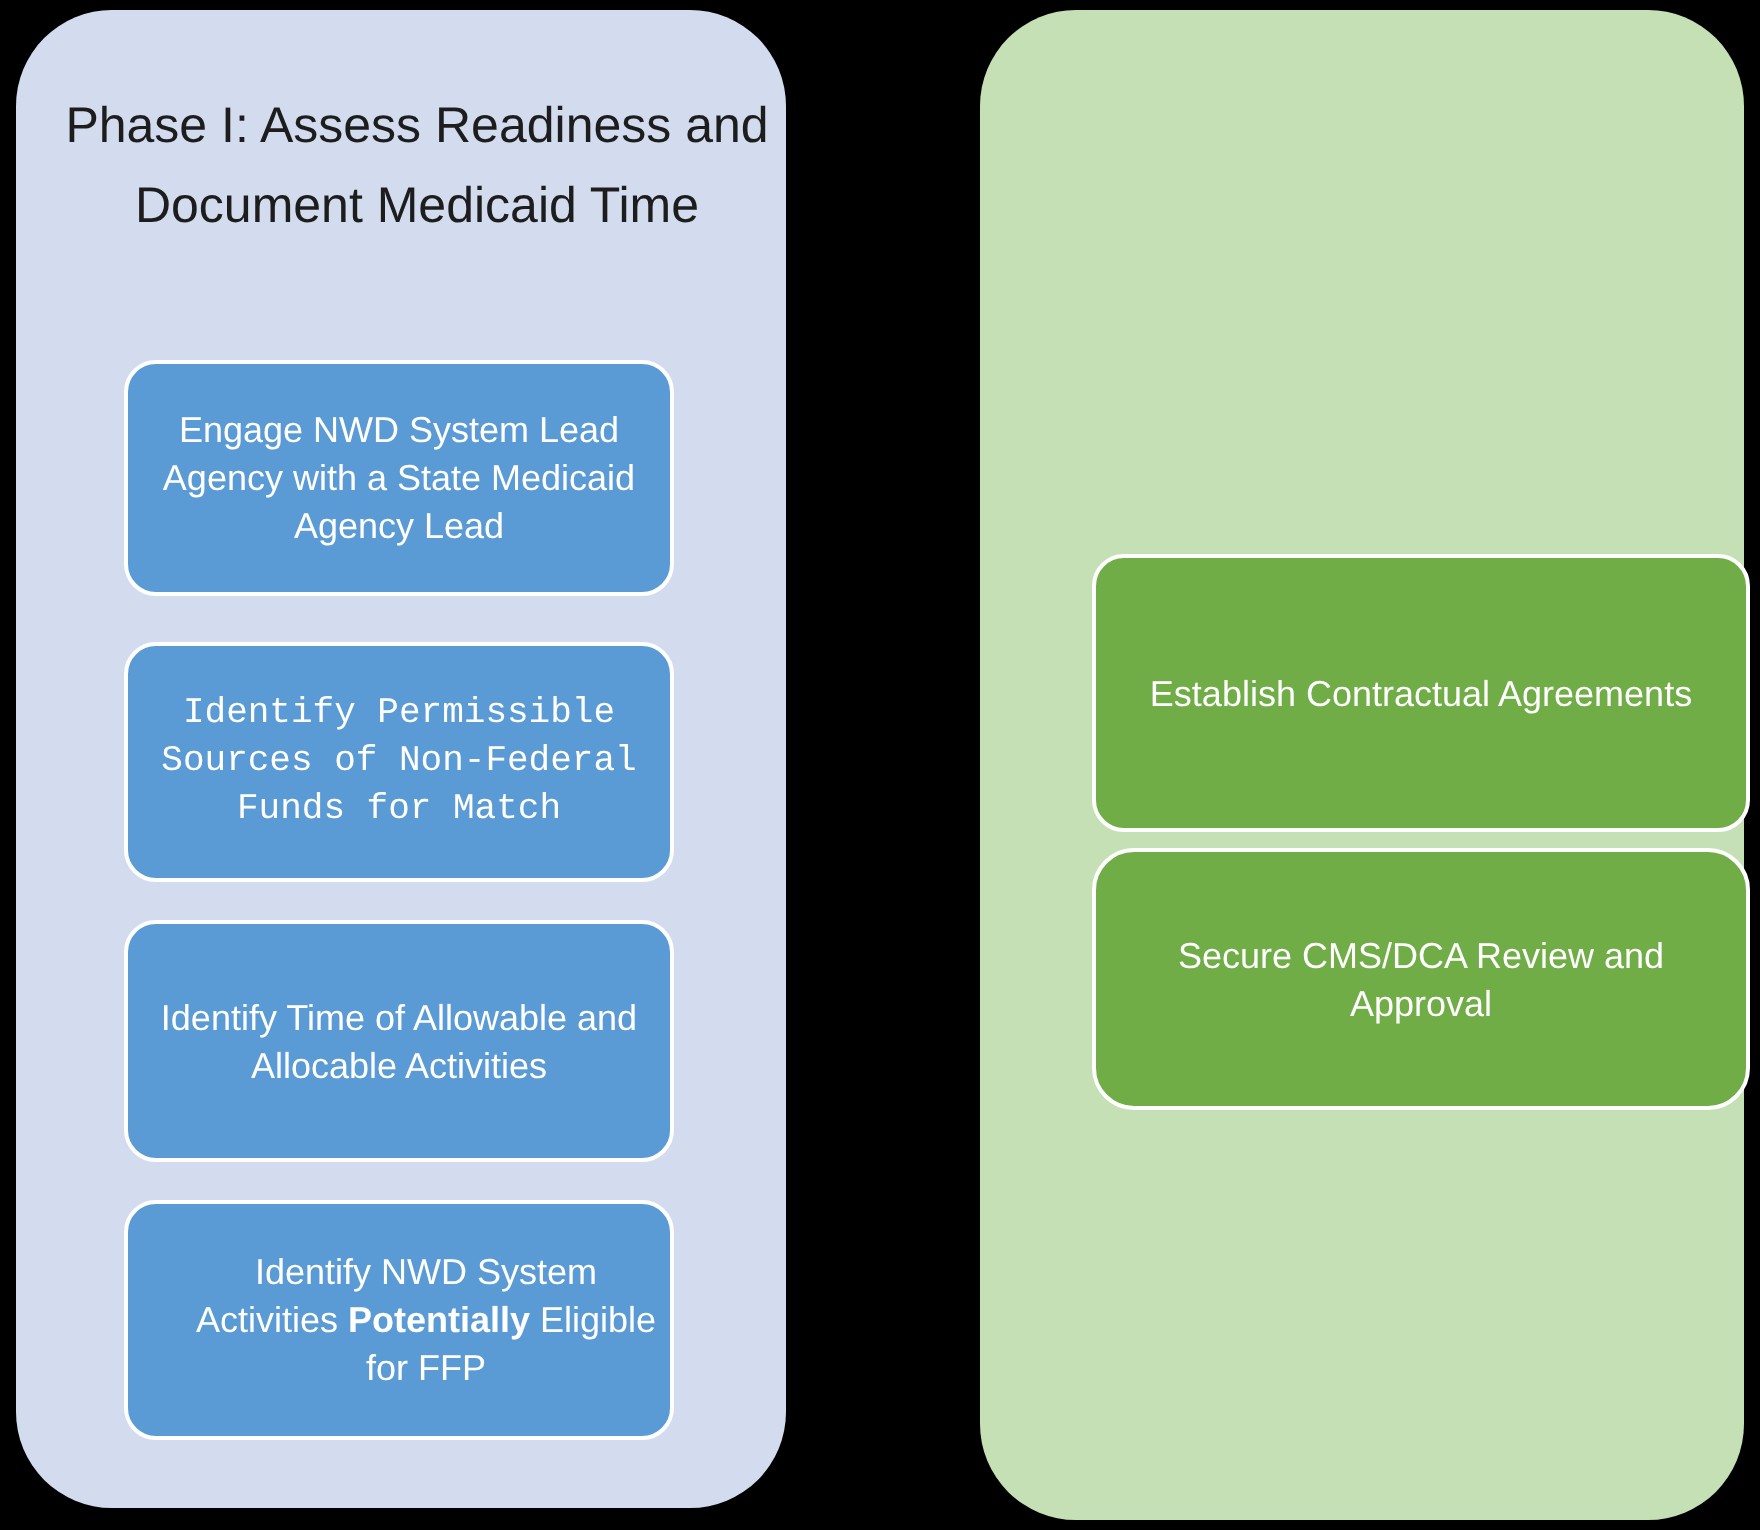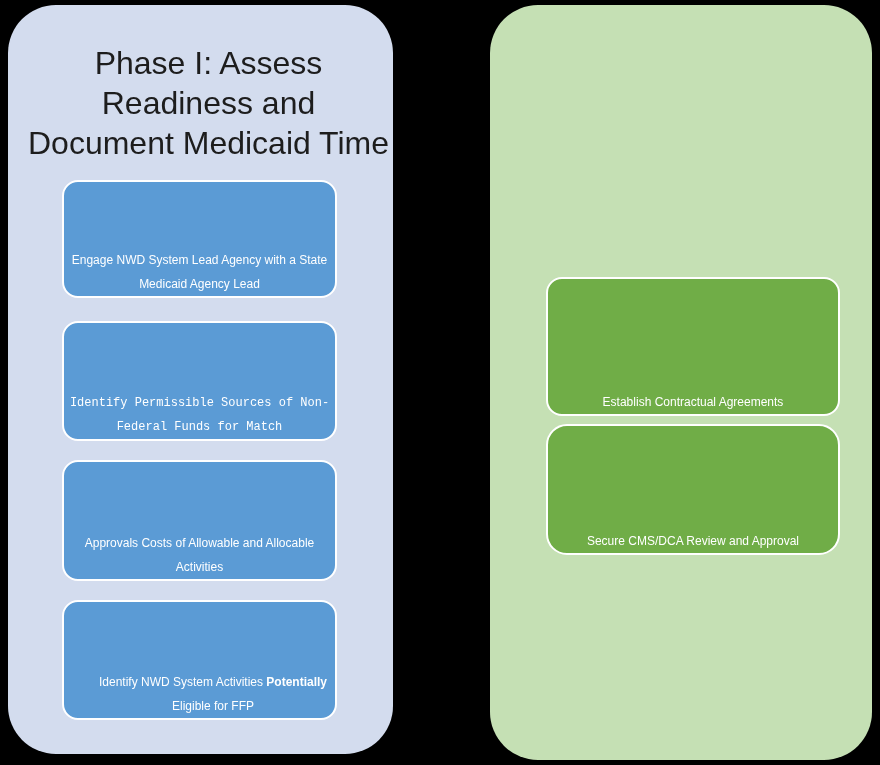"Phase I: Assess Readiness and" .panel-title { font-size: 32px -> 25px }
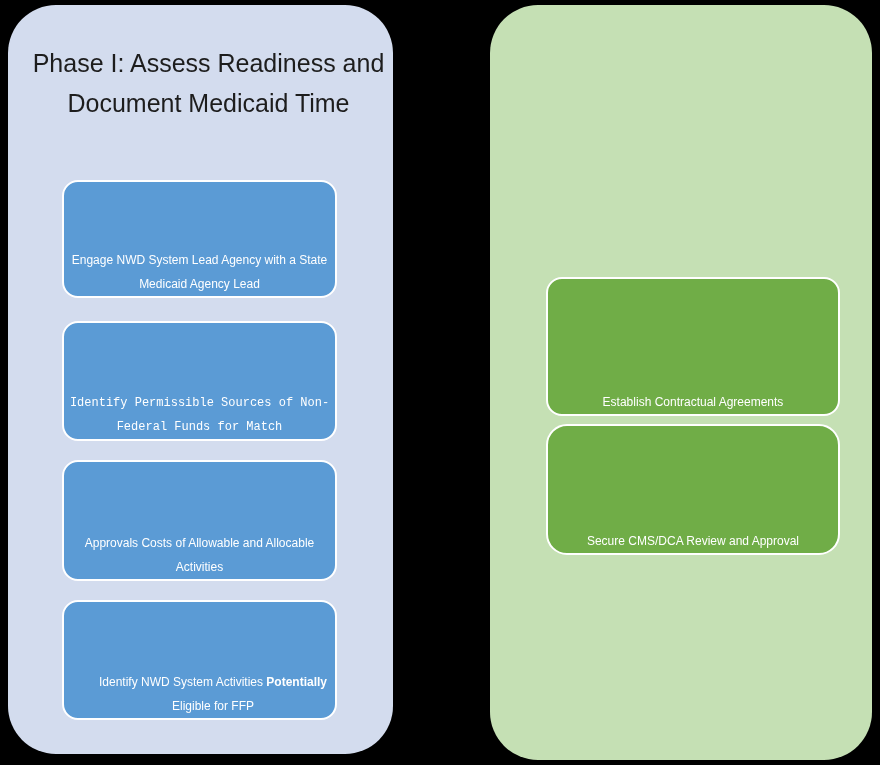"Engage NWD System Lead Agency" .step { align-items: flex-end -> center; font-size: 12px -> 18px }
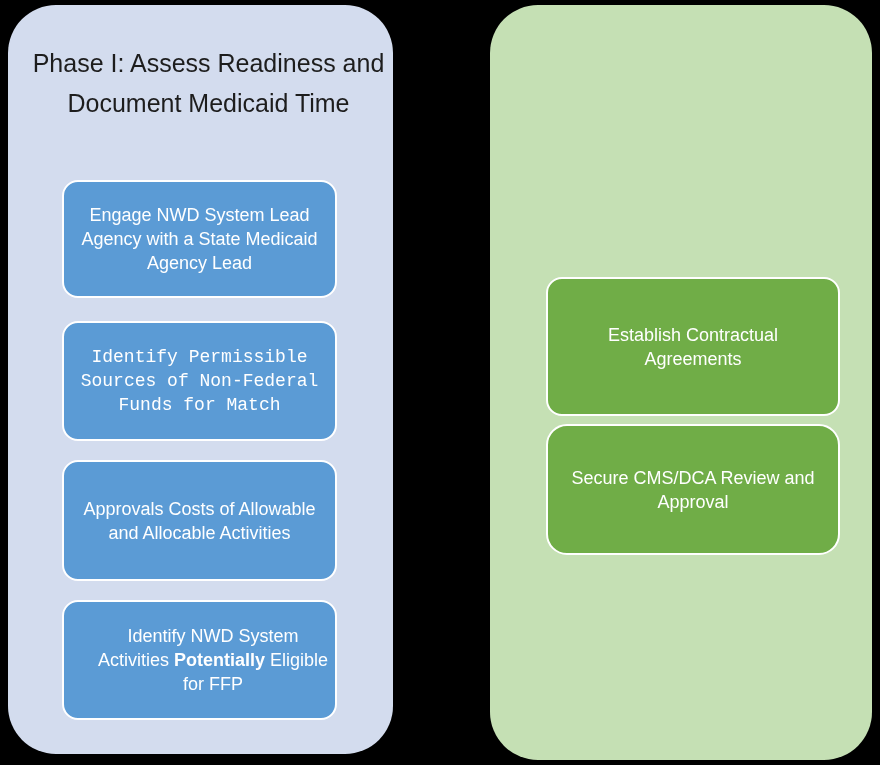"Establish Contractual Agreements" .step-green { width: 294px -> 329px }
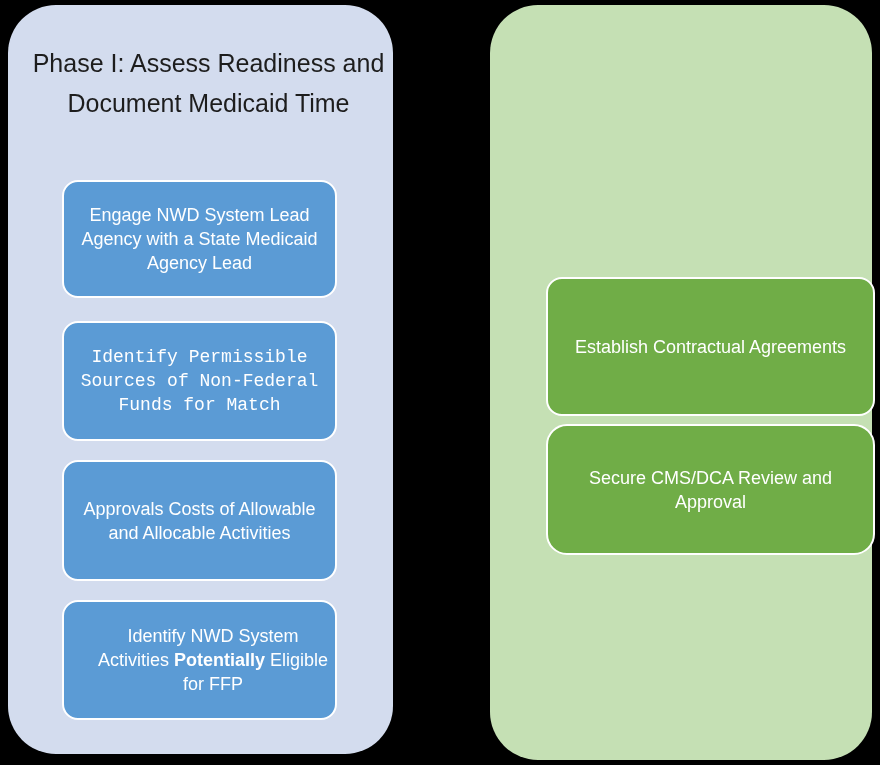"Approvals Costs of Allowable and" span { text: Approvals Costs -> Identify Time }
